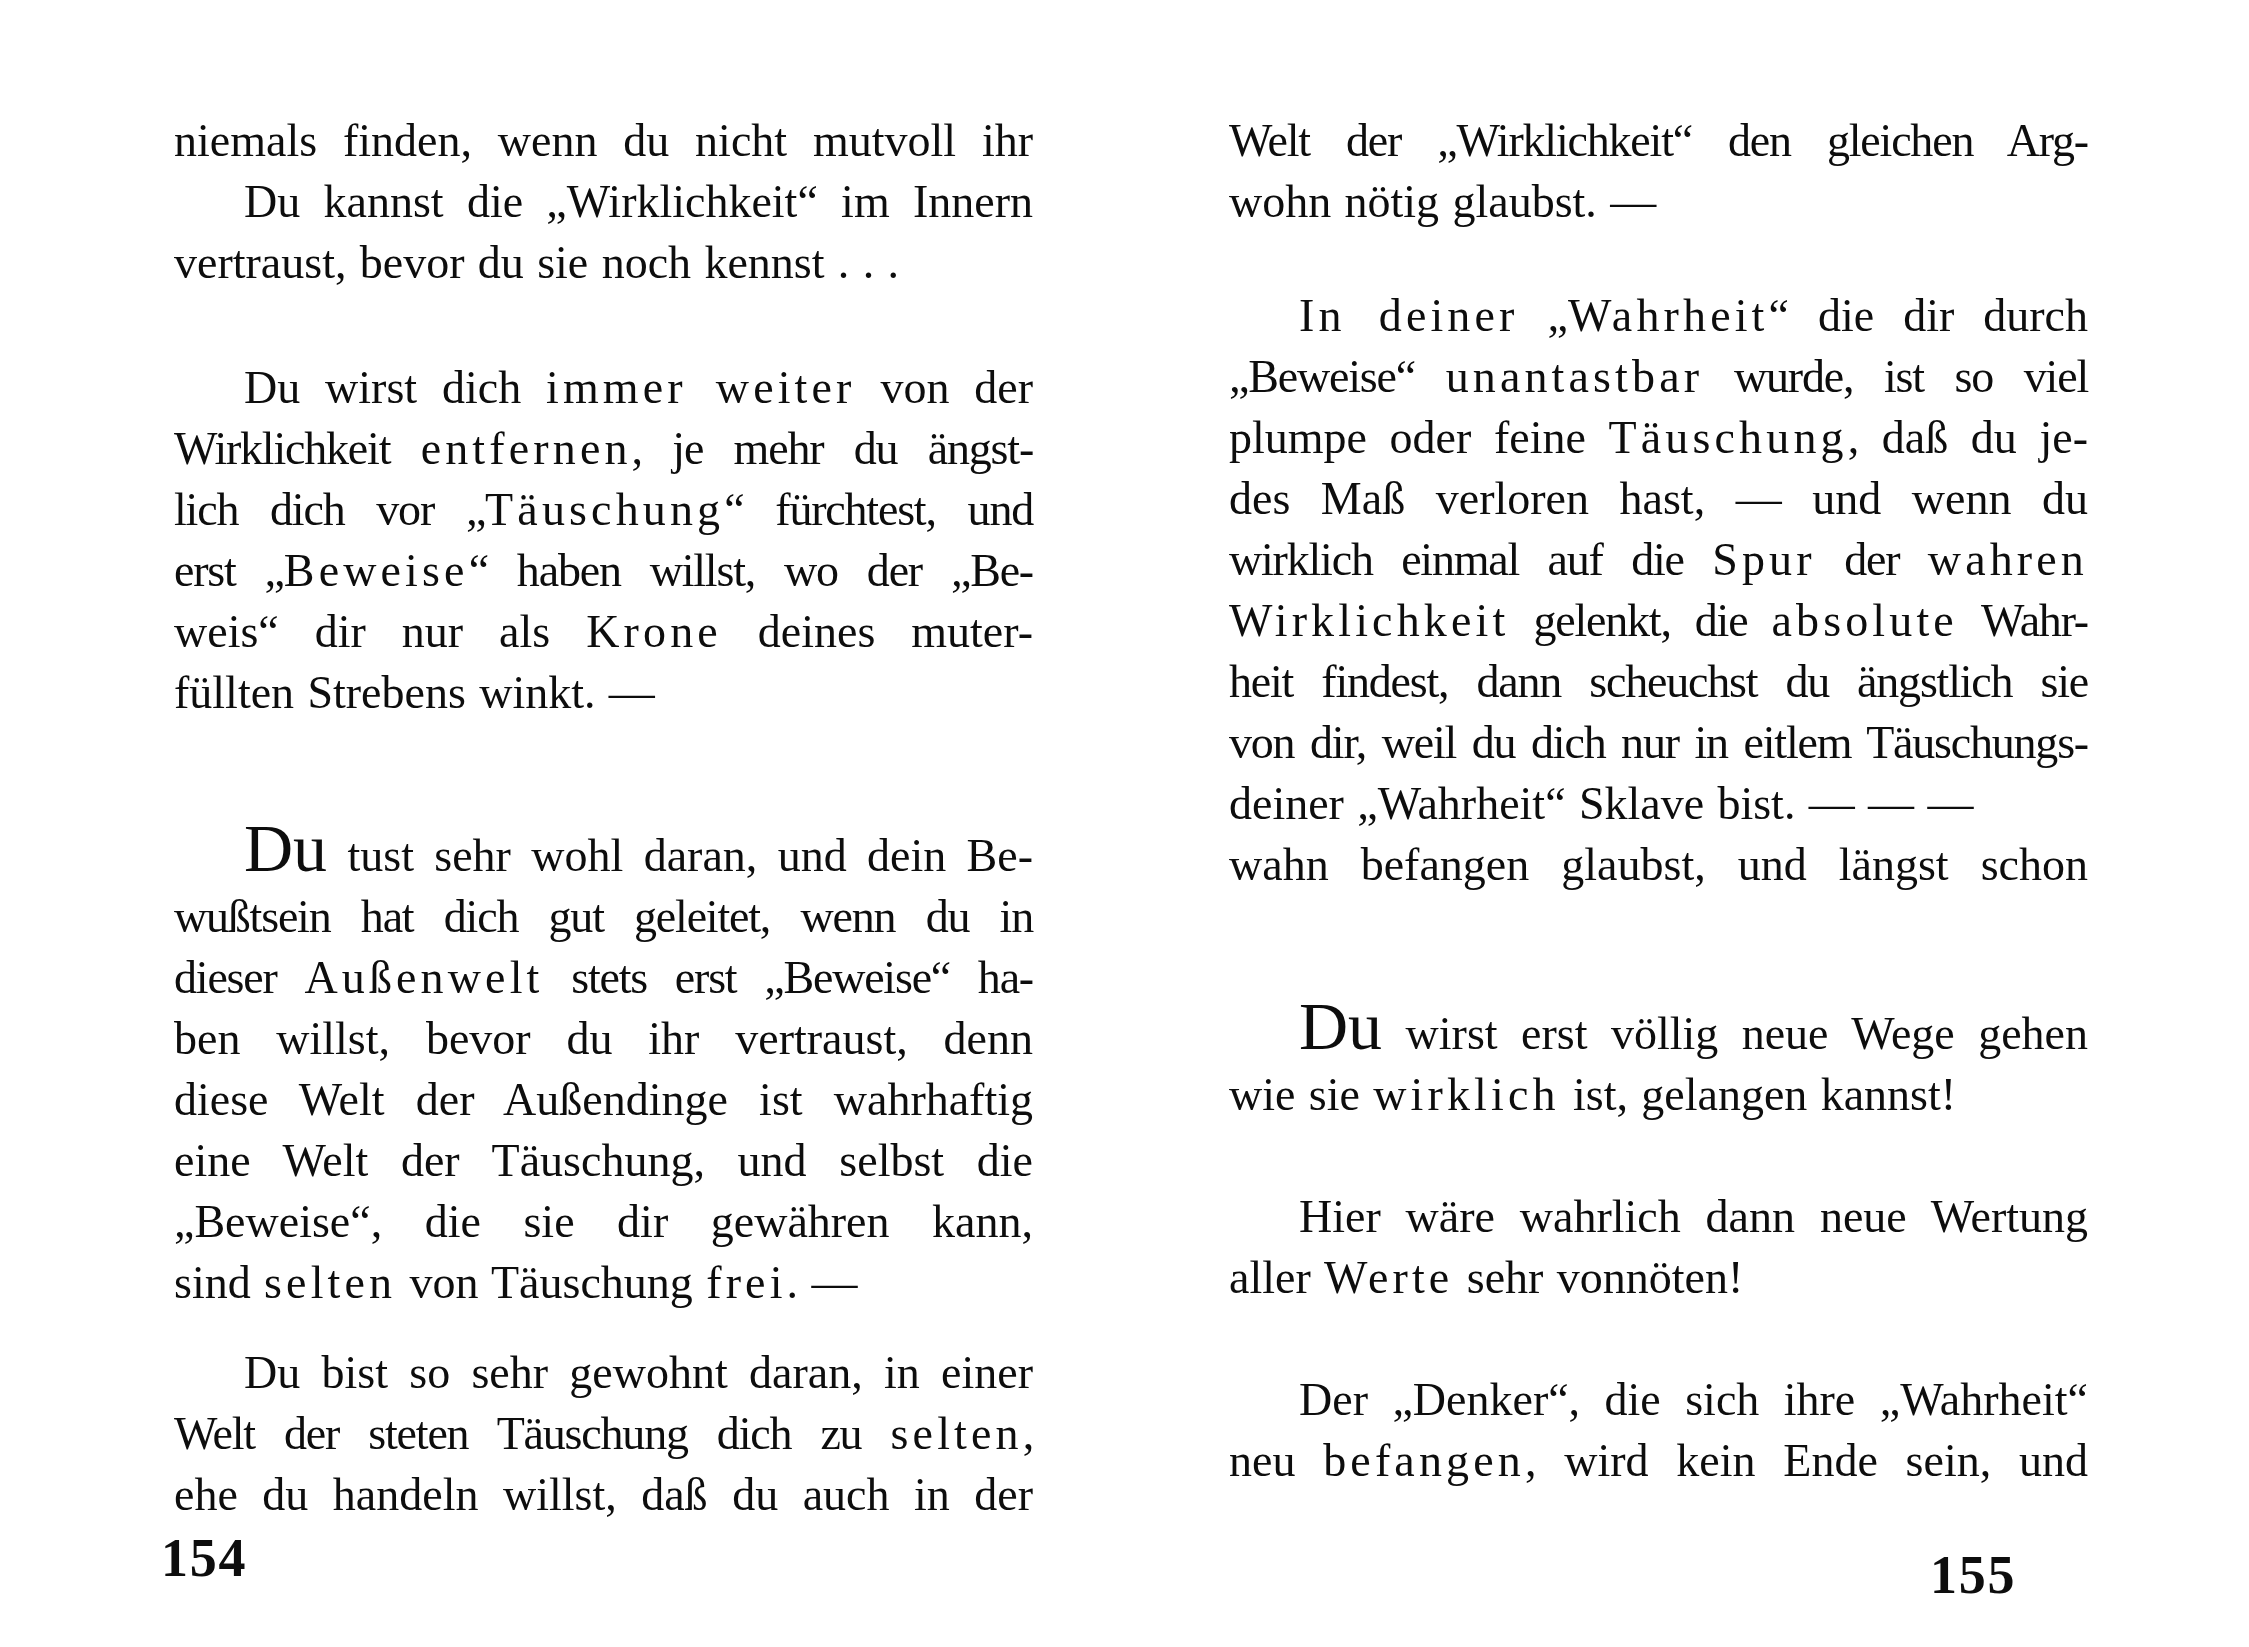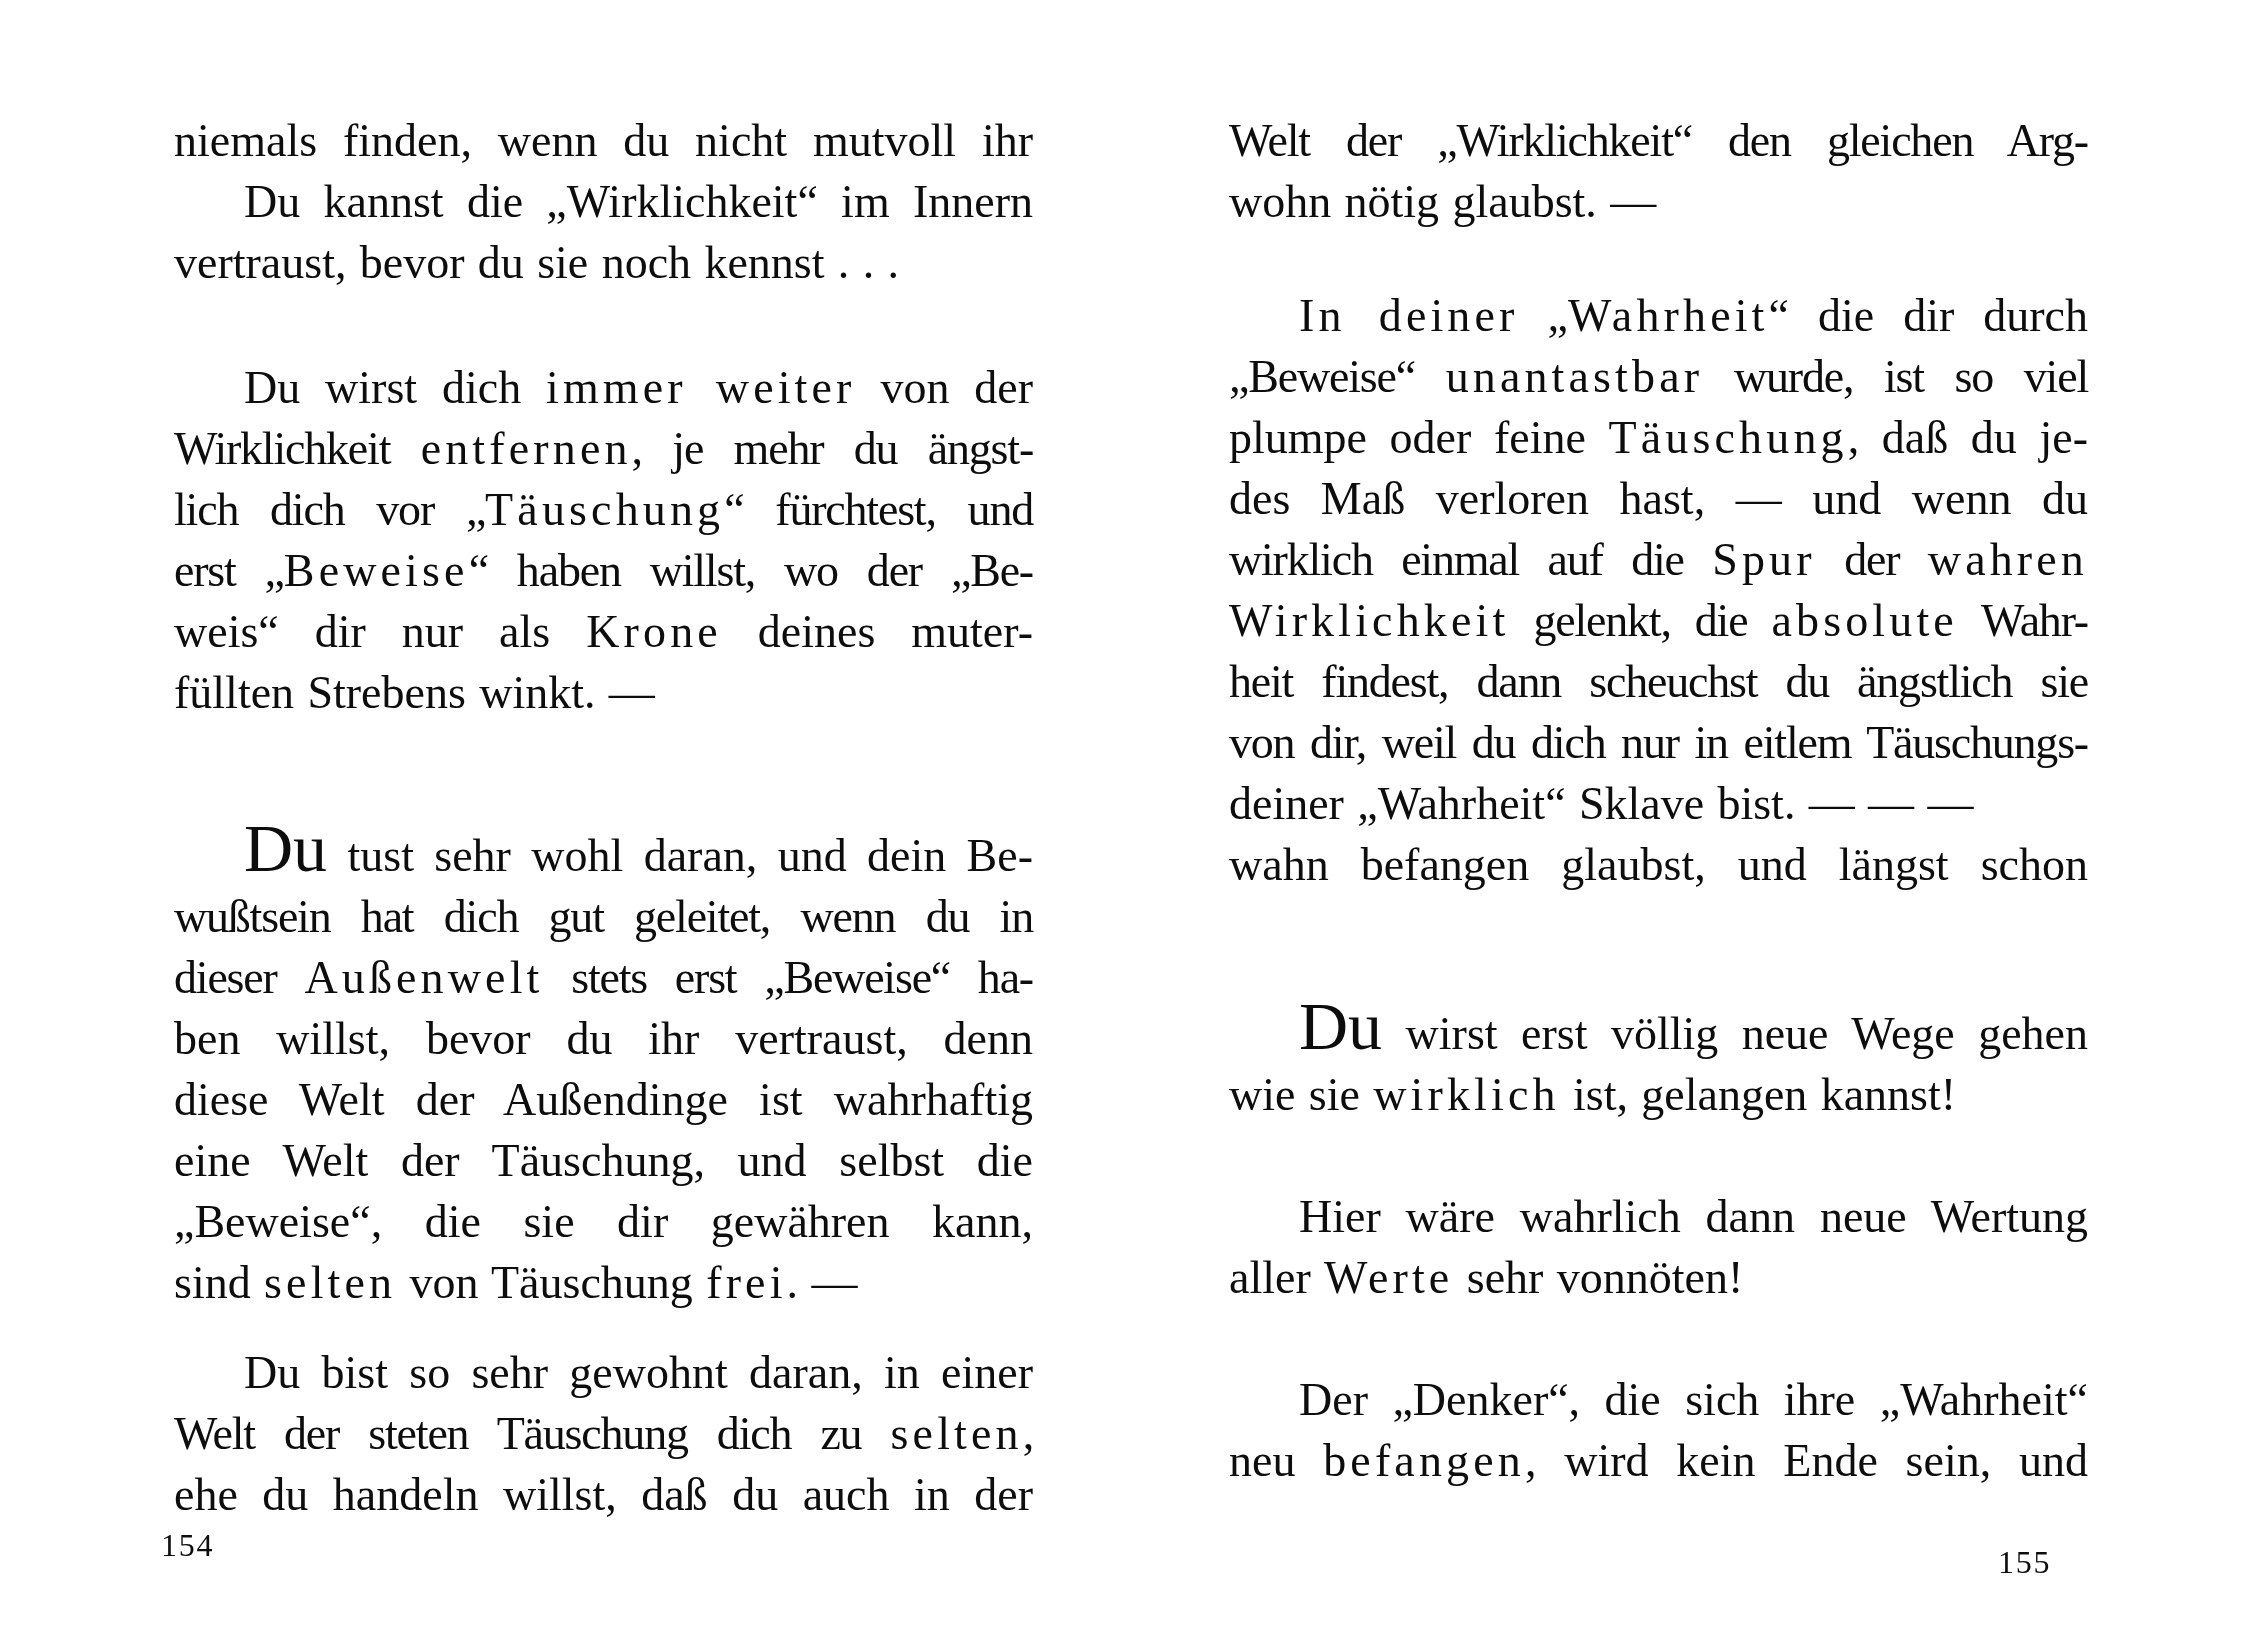"154" .pagenum { font-size: 32px -> 54px; font-weight: normal -> bold }
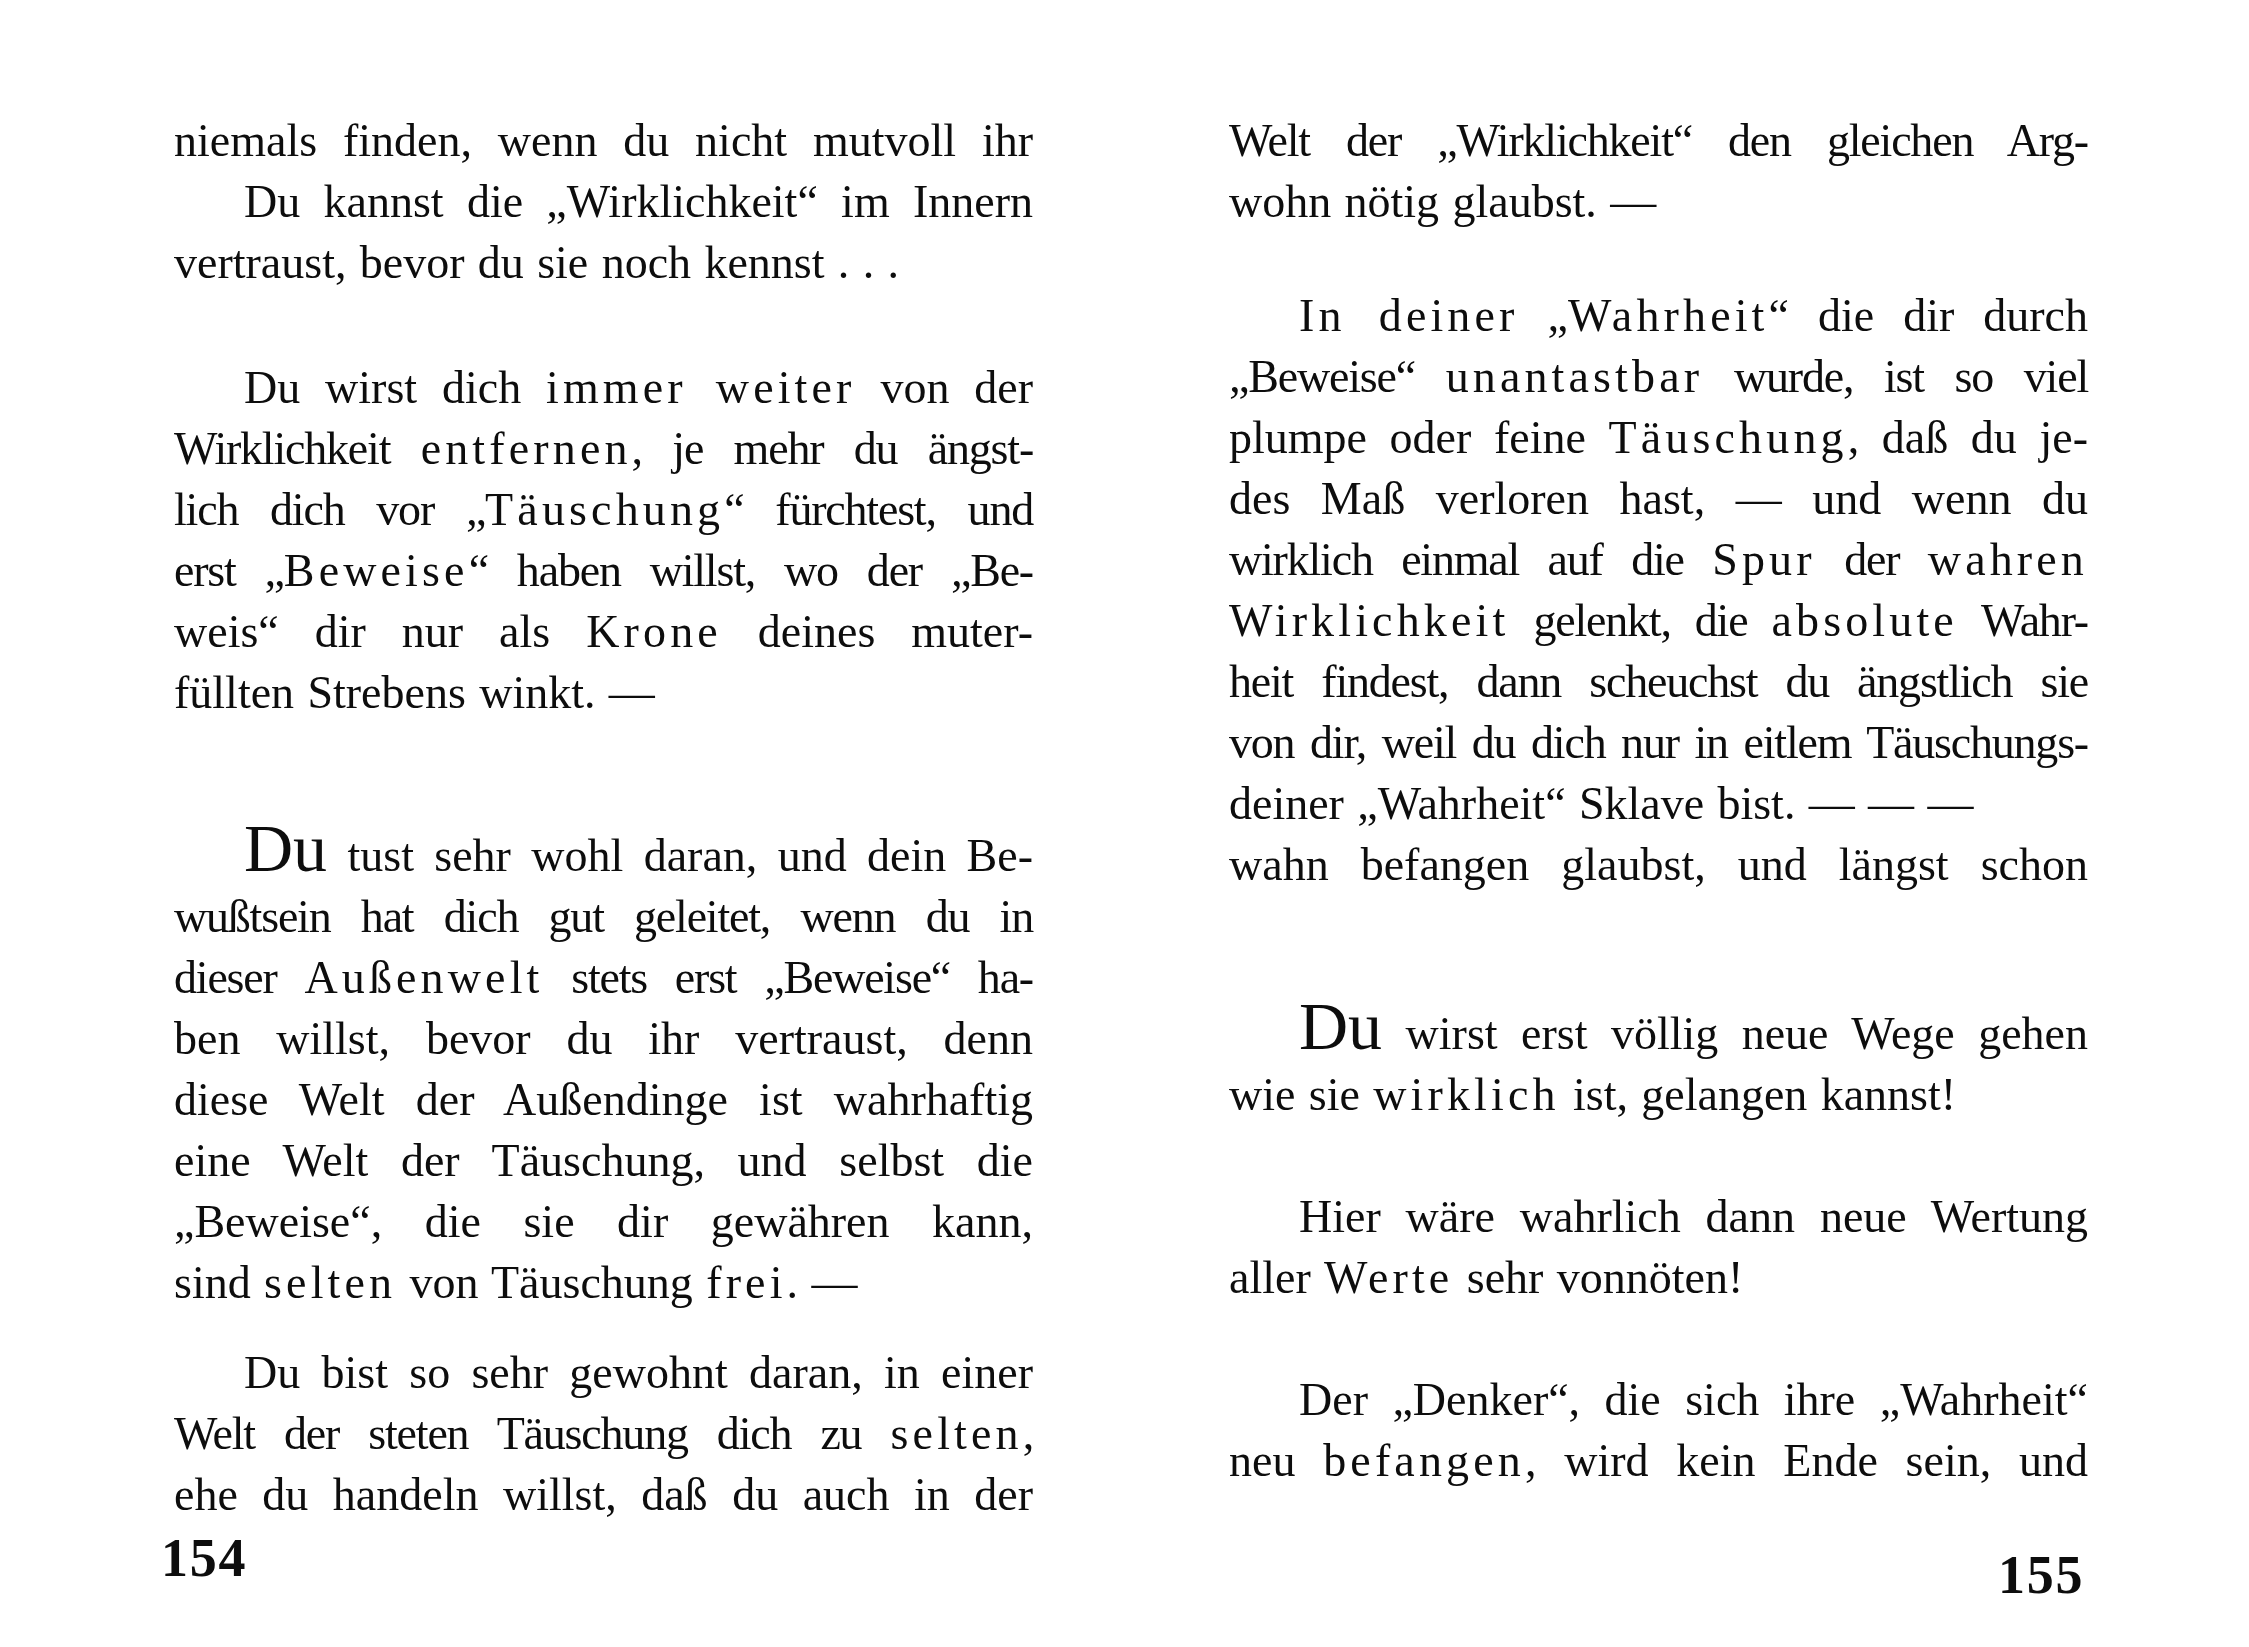"155" #pagenum-right { left: 1998px -> 1930px }
